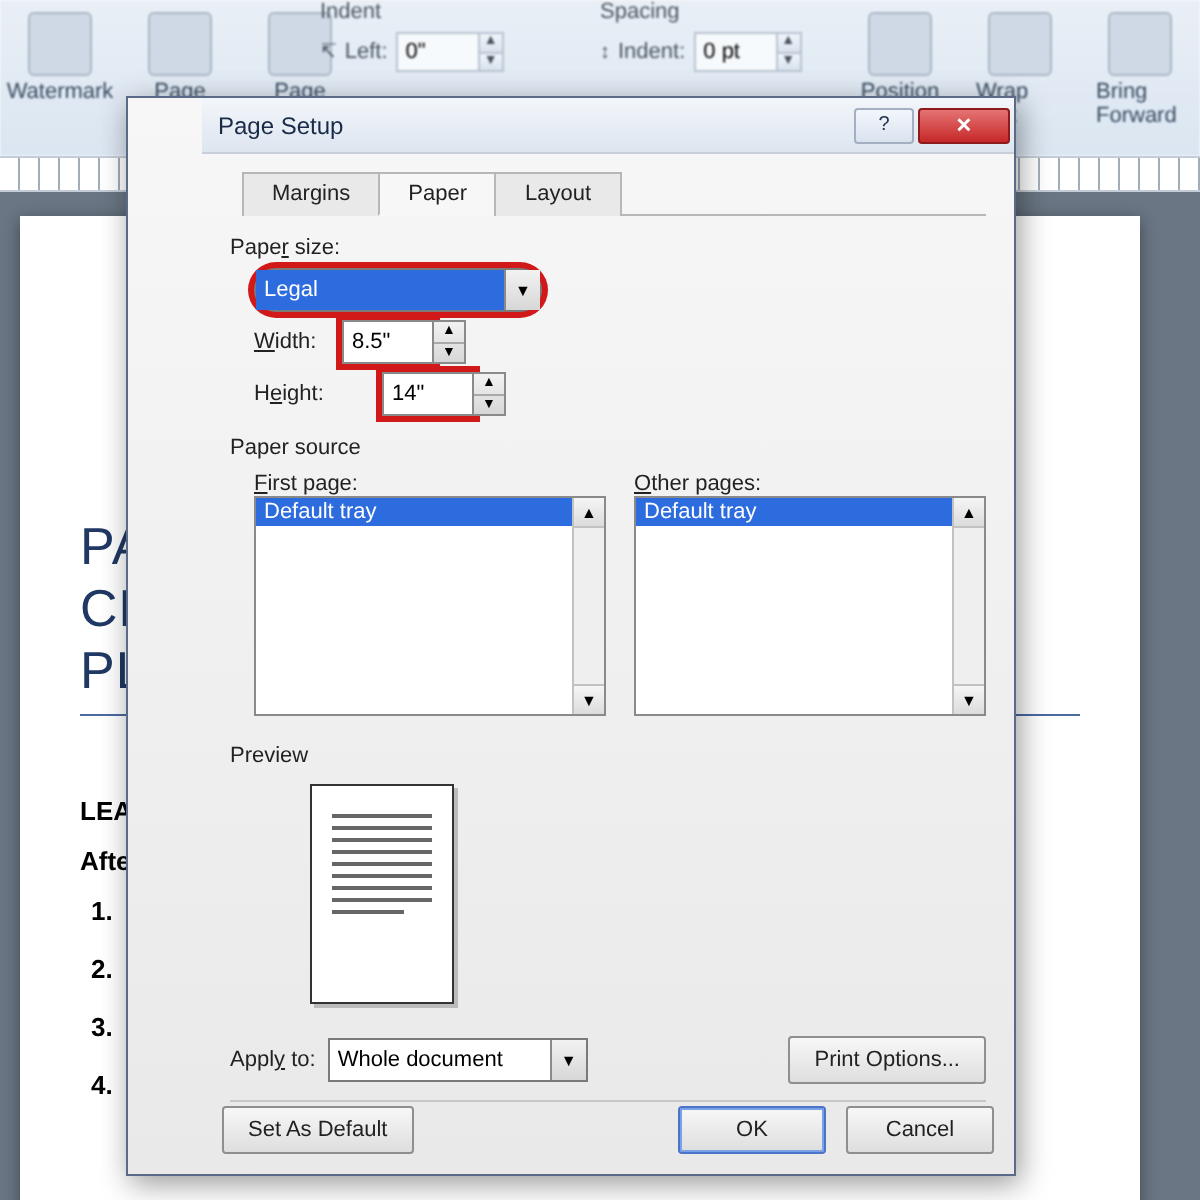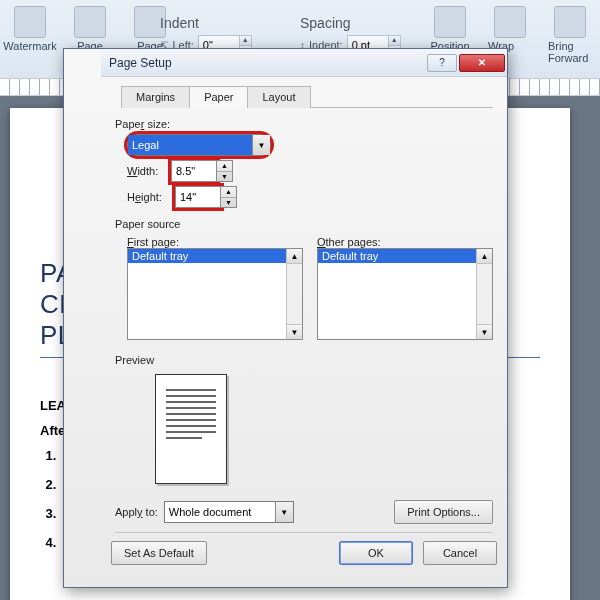"Indent" .ribbon .spacing-label, .ribbon .indent-label { font-size: 14px -> 11px; margin-top: 15px -> none }
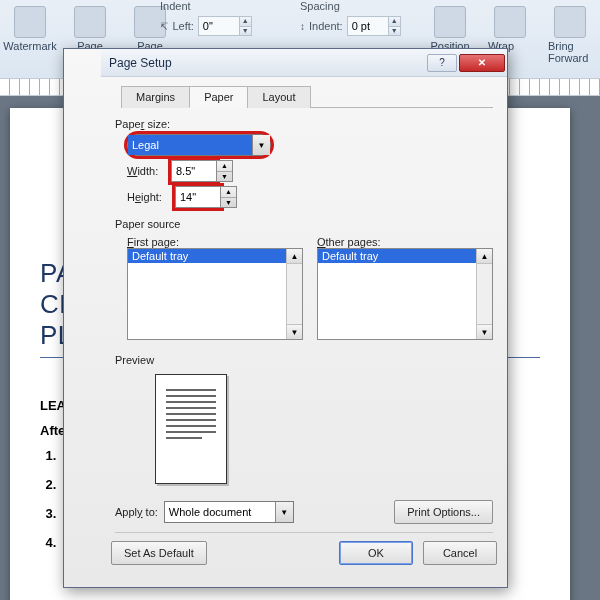"Height:" span.lbl { width: 48px -> 64px }
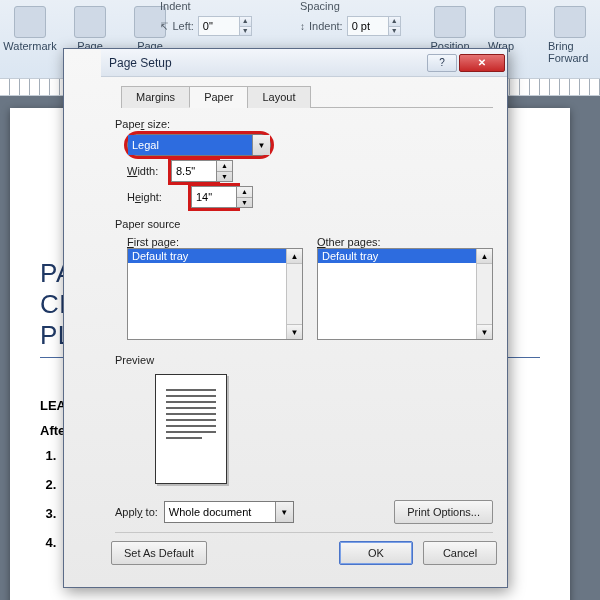"Default tray" .listbox { height: 92px -> 110px }
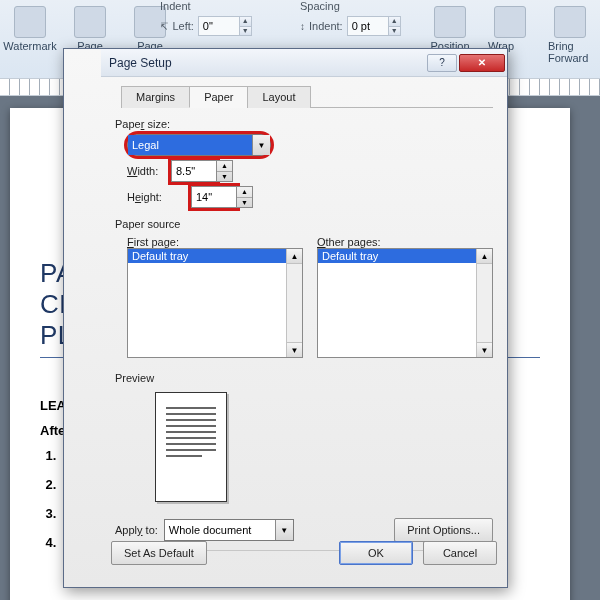"Set As Default" .bottomrow { bottom: 22px -> 10px }
